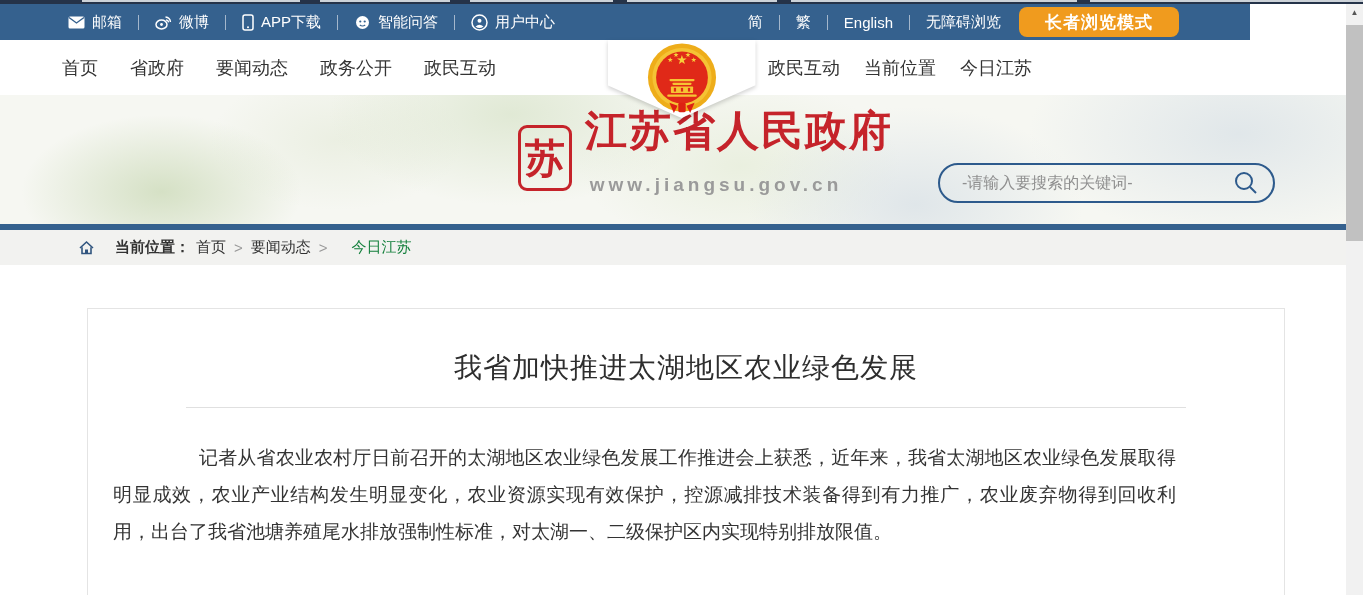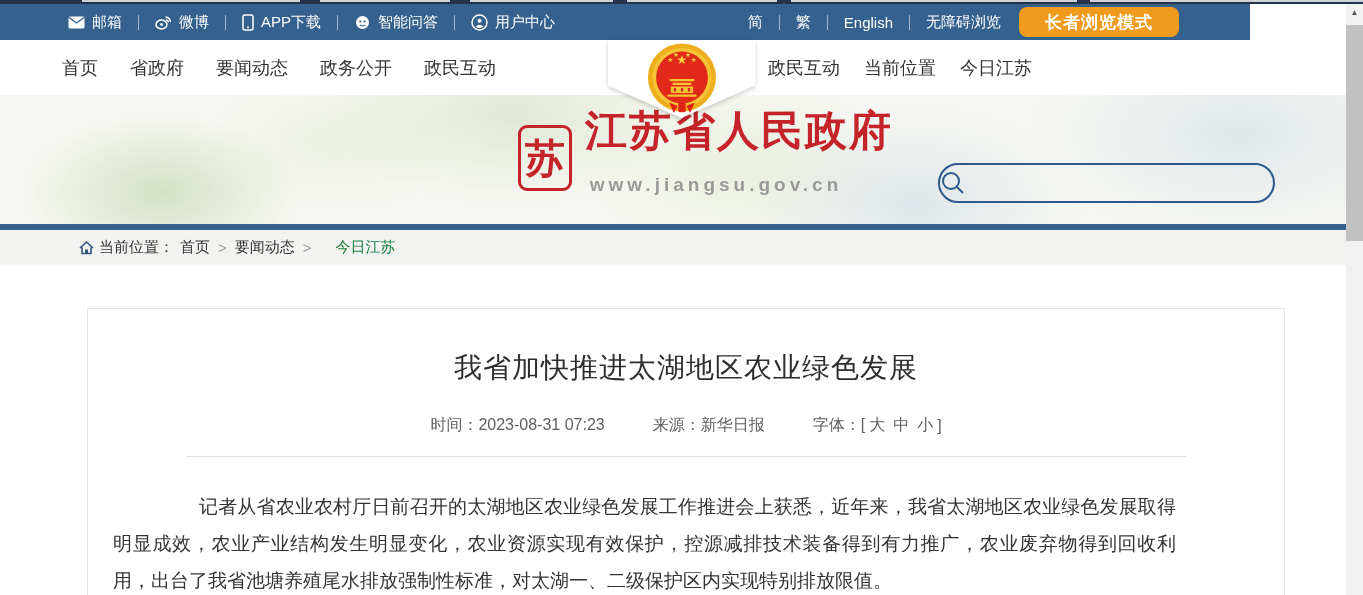"-请输入要搜索的关键词-" input { html: none -> <input> }
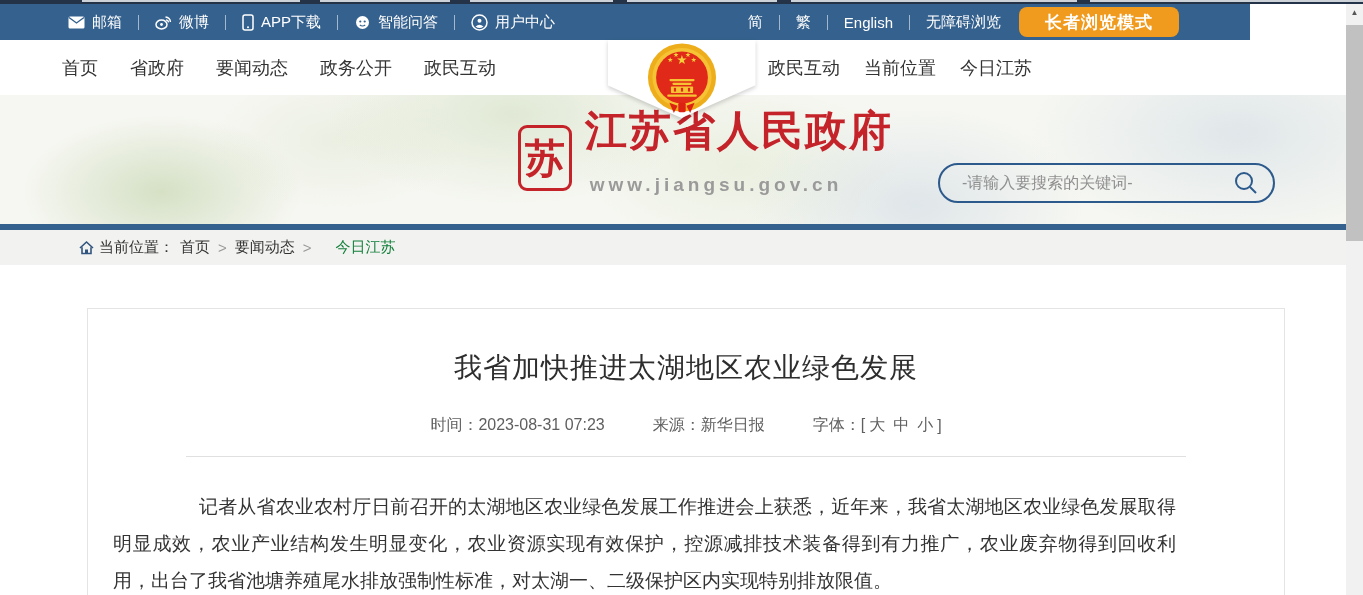"当前位置：" .crumb-label { font-weight: none -> bold; margin-left: 4px -> 20px }
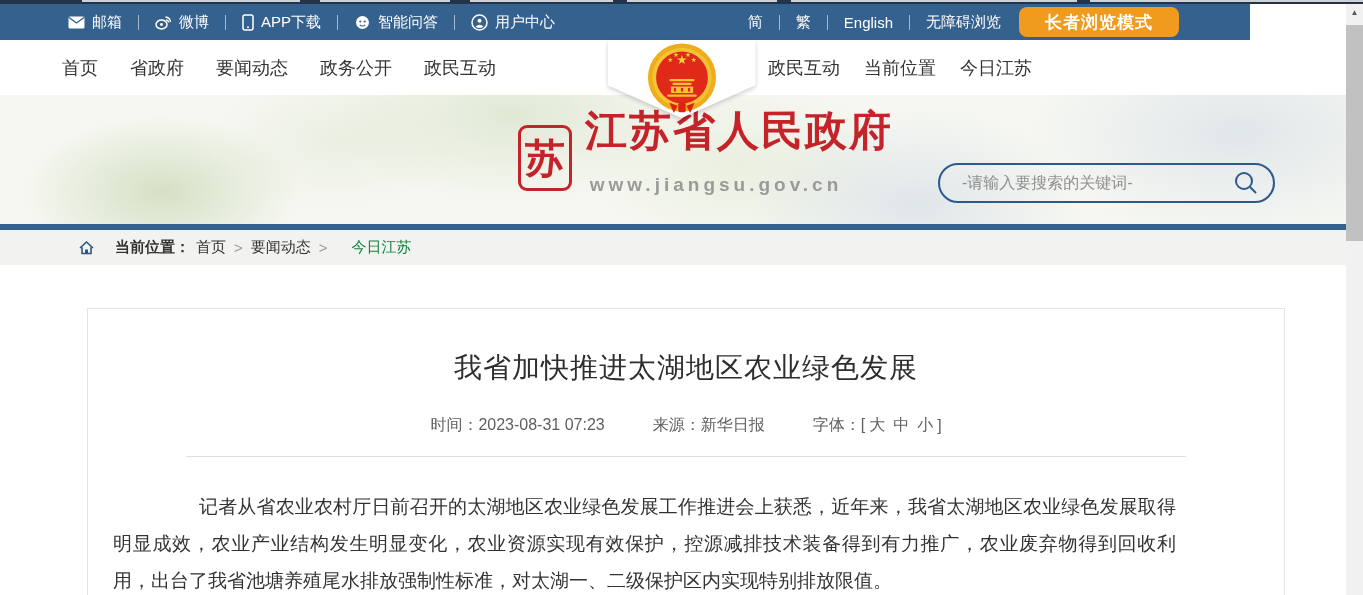"时间：2023-08-31 07:23" div.art-meta { html: <div> <span>时间：2023-08-31 07:23</span> <span>来源：新华日报</span> <span> <span>字体：[</span> <span>大</span> <span>中</span> <span>小</span> <span>]</span> </span> </div> -> none }
